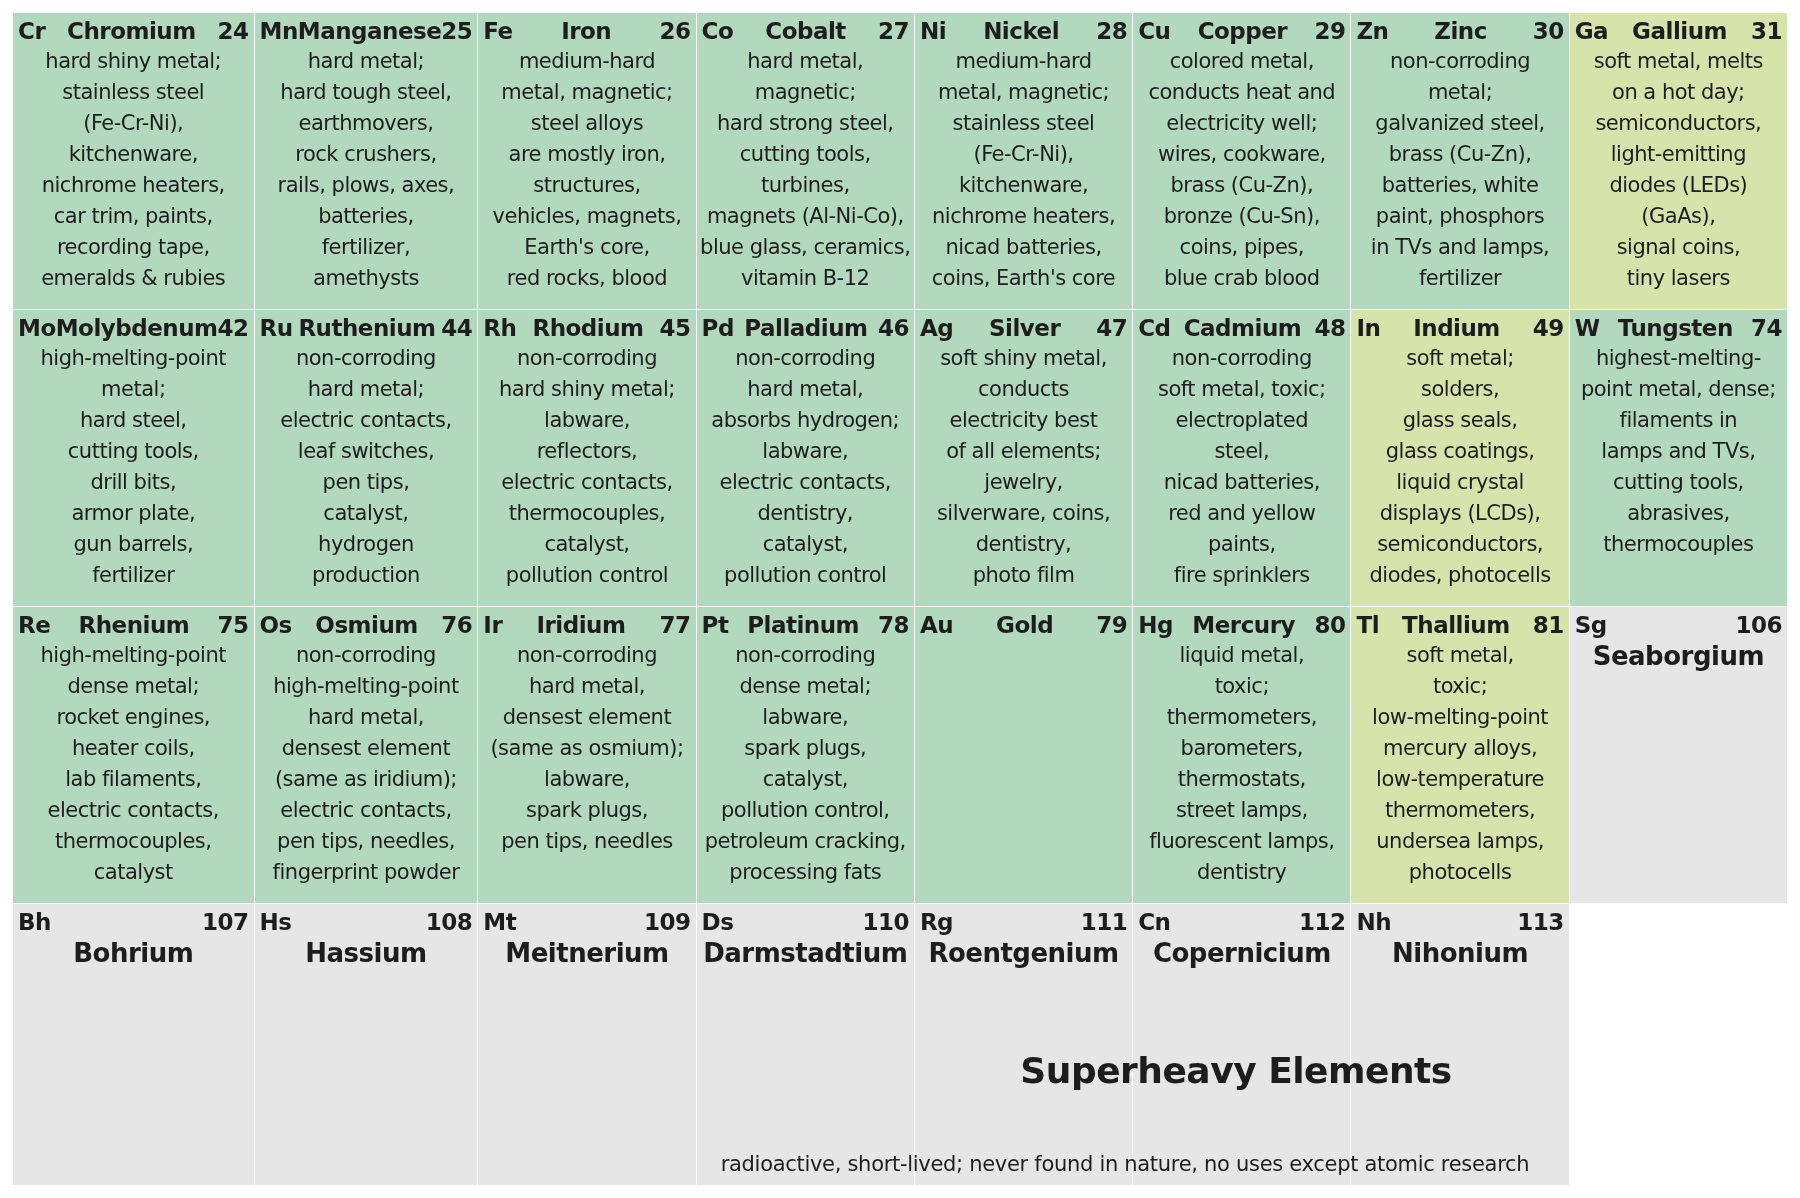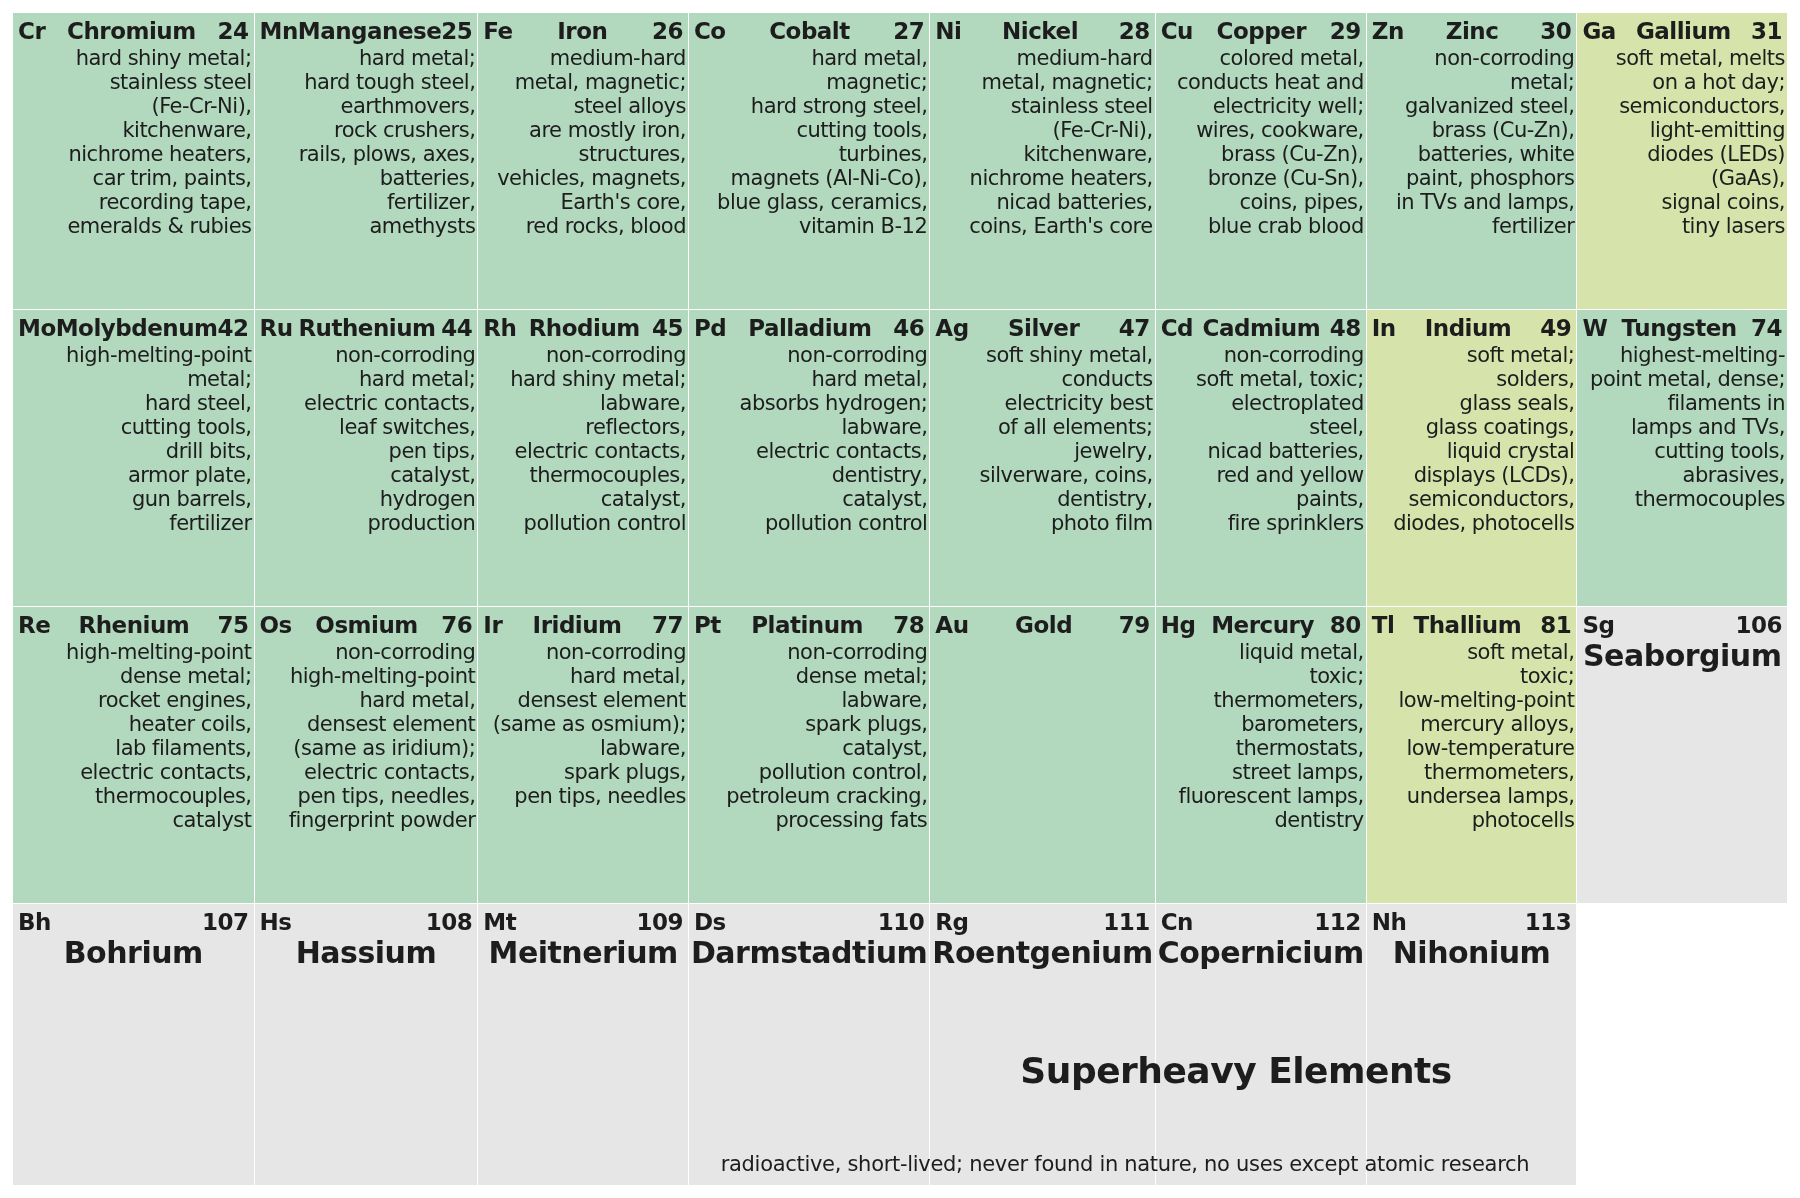"hard shiny metal;" .body { line-height: 24px -> 31px; text-align: right -> center }
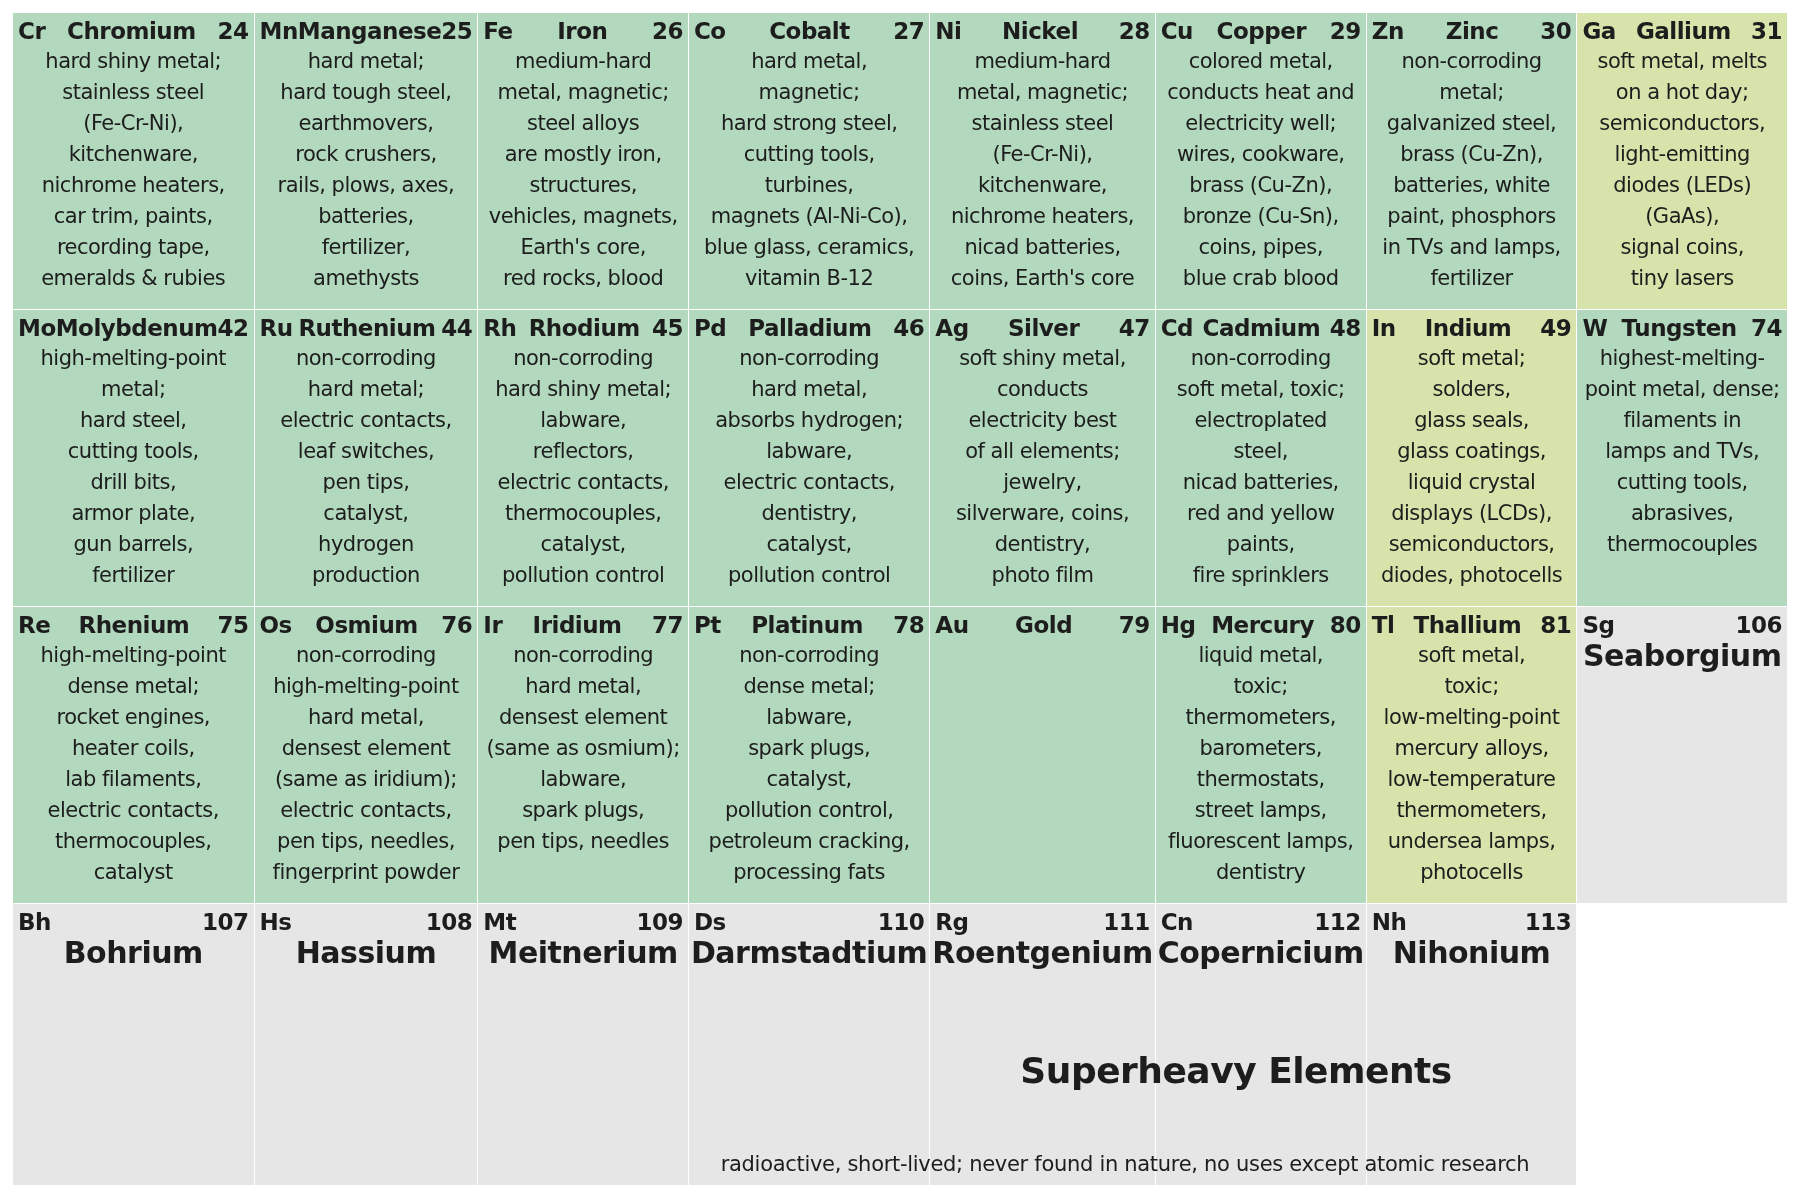"Seaborgium" .nm-below { font-size: 30px -> 26px }
